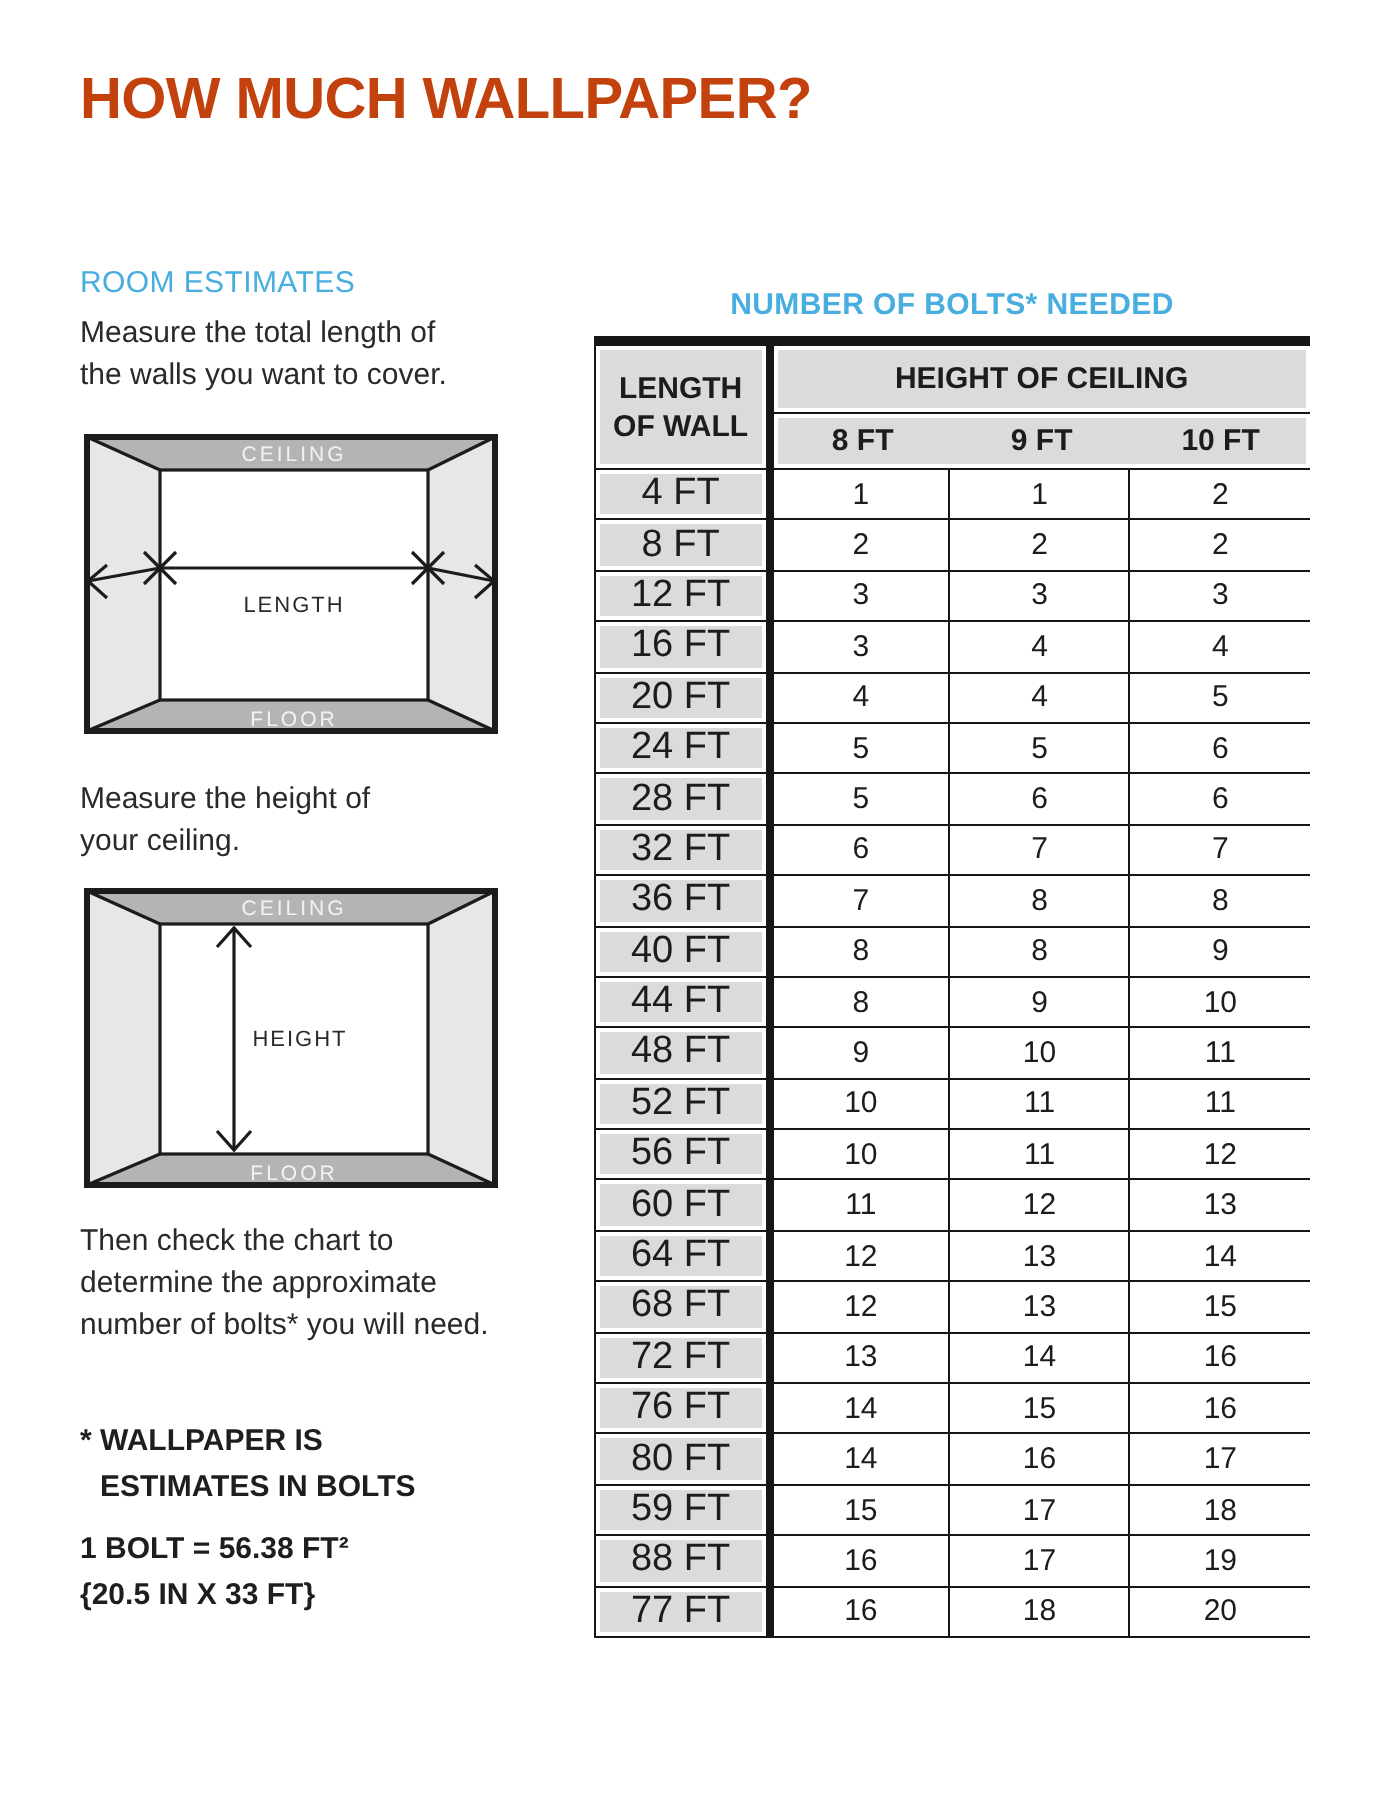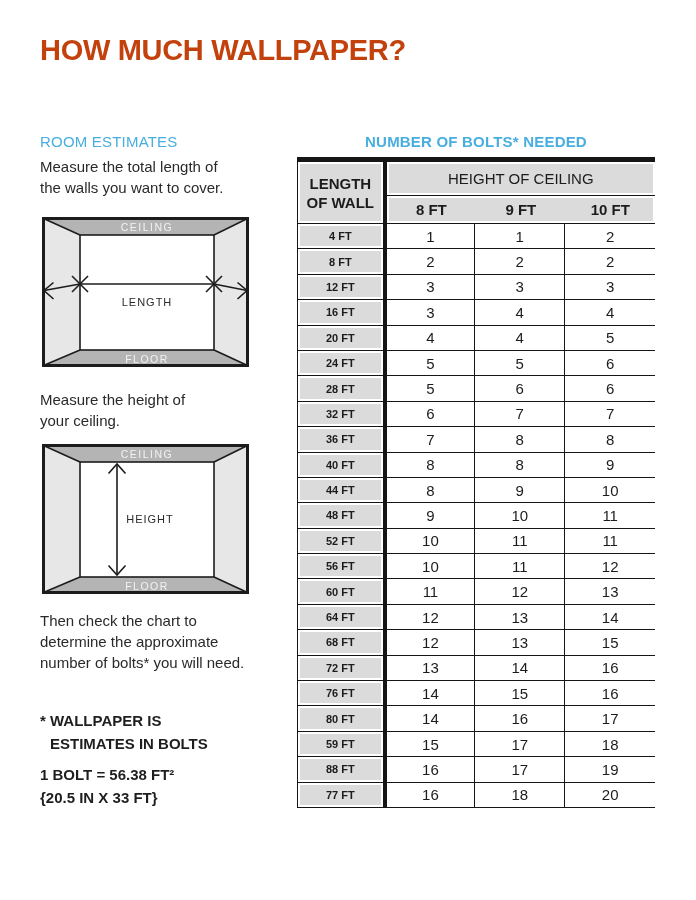"NUMBER OF BOLTS* NEEDED" .right-col { top: 133px -> 144px }
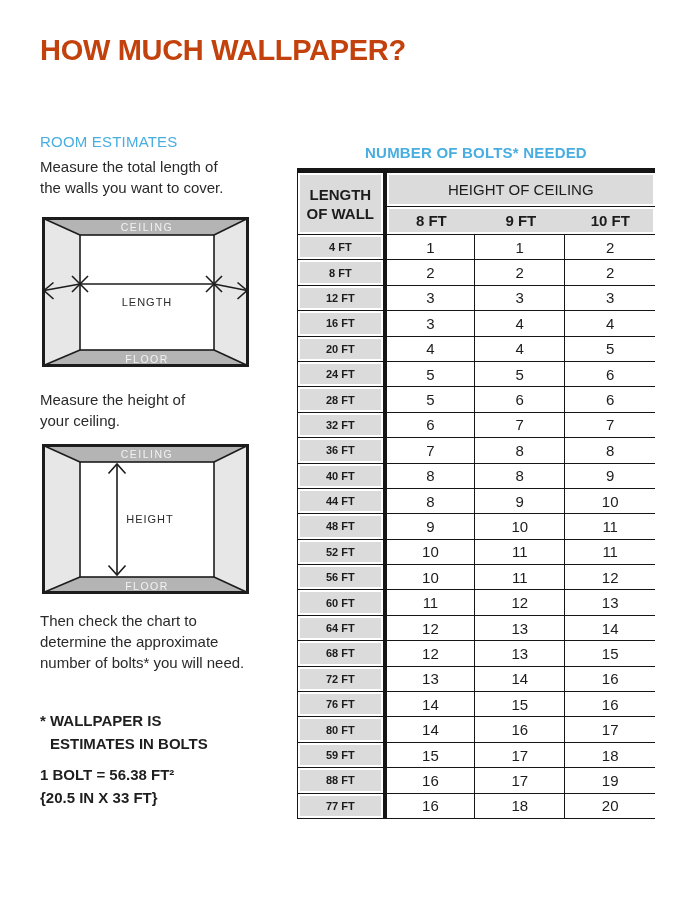"HEIGHT OF CEILING" .group-cell { font-weight: normal -> bold }
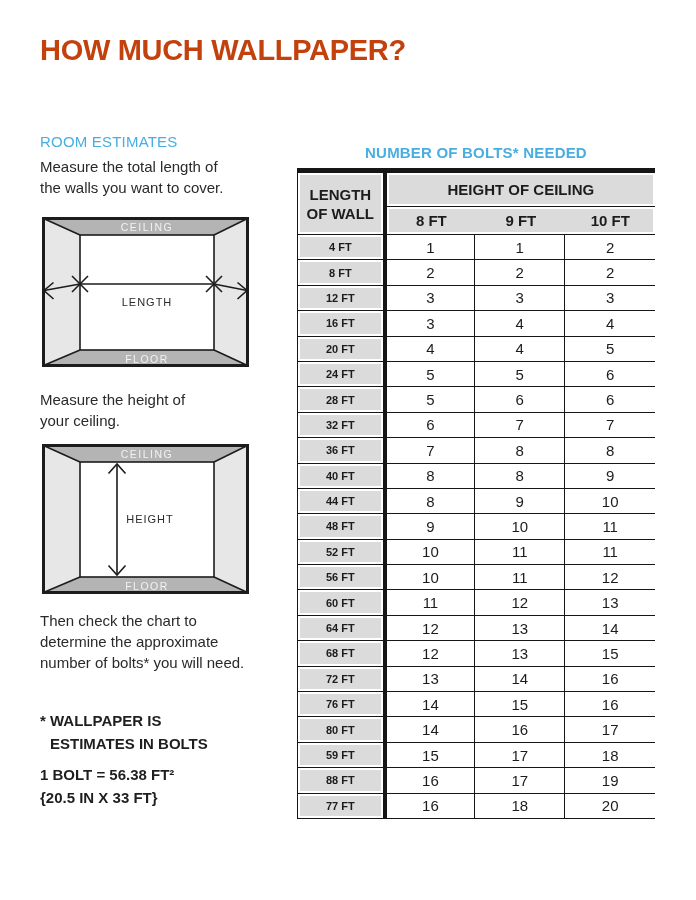"4 FT" .bolts-table tbody th { font-size: 11px -> 19px; font-weight: bold -> normal }
